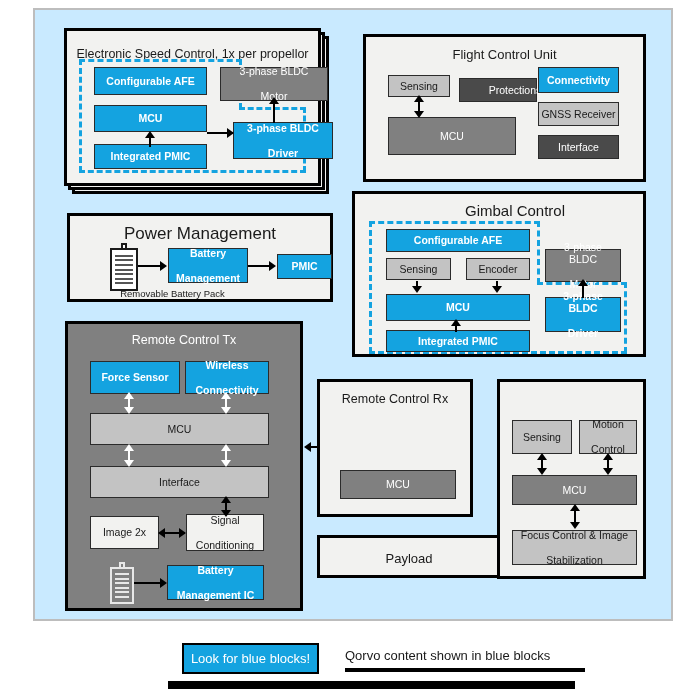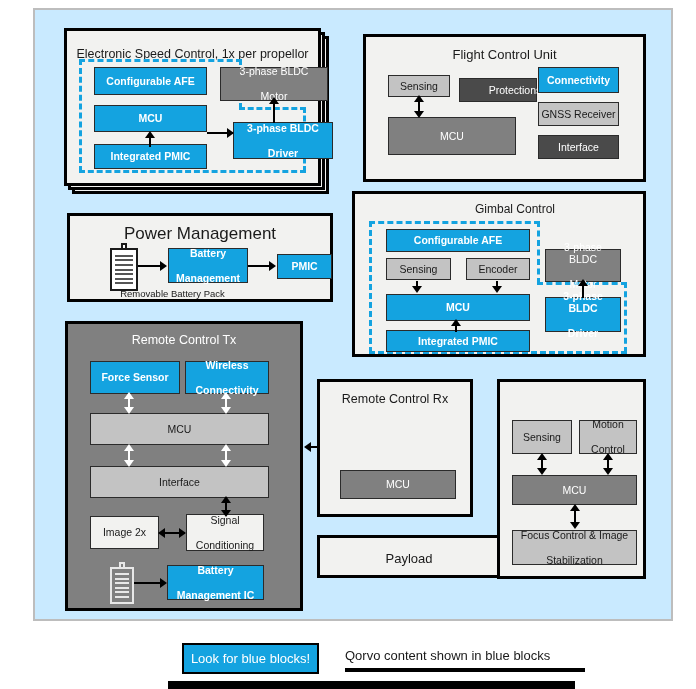"Gimbal Control" div.panel-title { font-size: 12px -> 15px }
